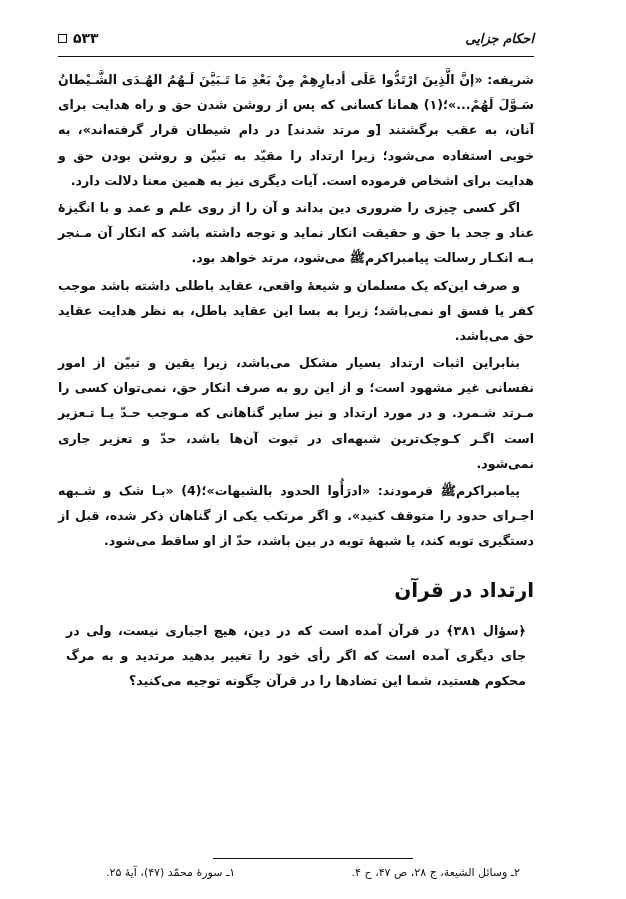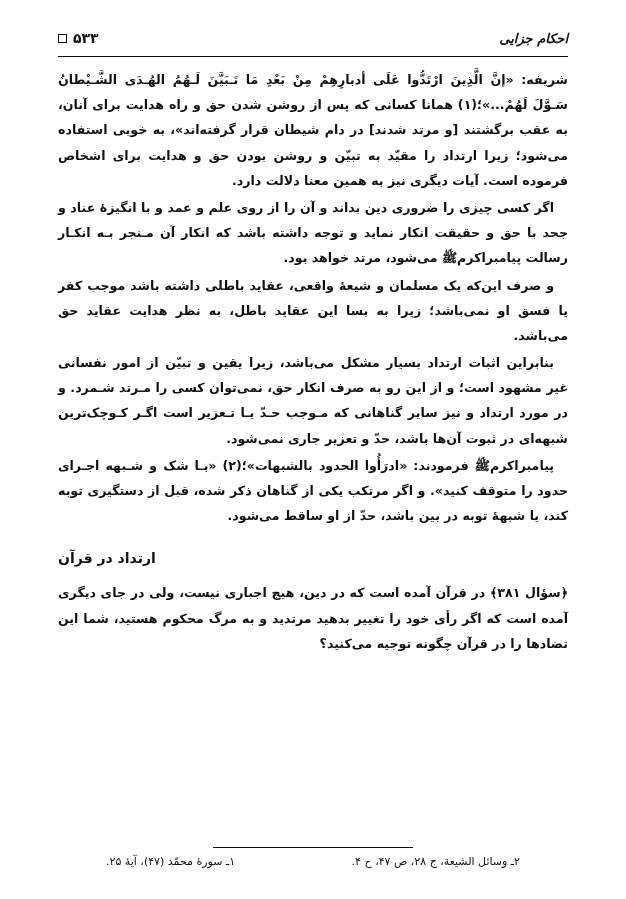"۵۳۳" .page { padding: 30px 58px 20px 58px -> 30px 92px 20px 58px }
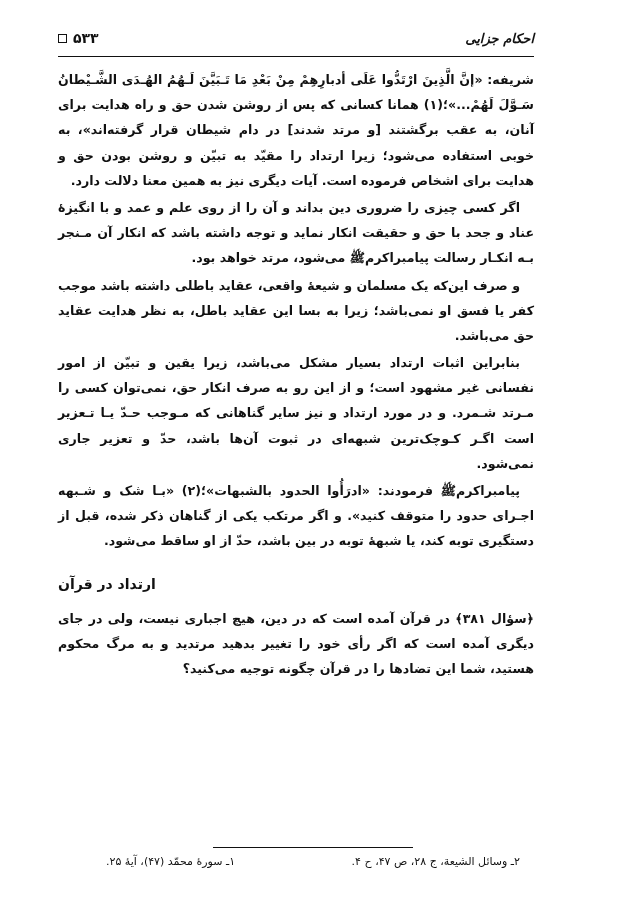"پیامبراکرمﷺ فرمودند: «ادرَأُوا الحدود" p.indent { text: ۲ -> 4 }
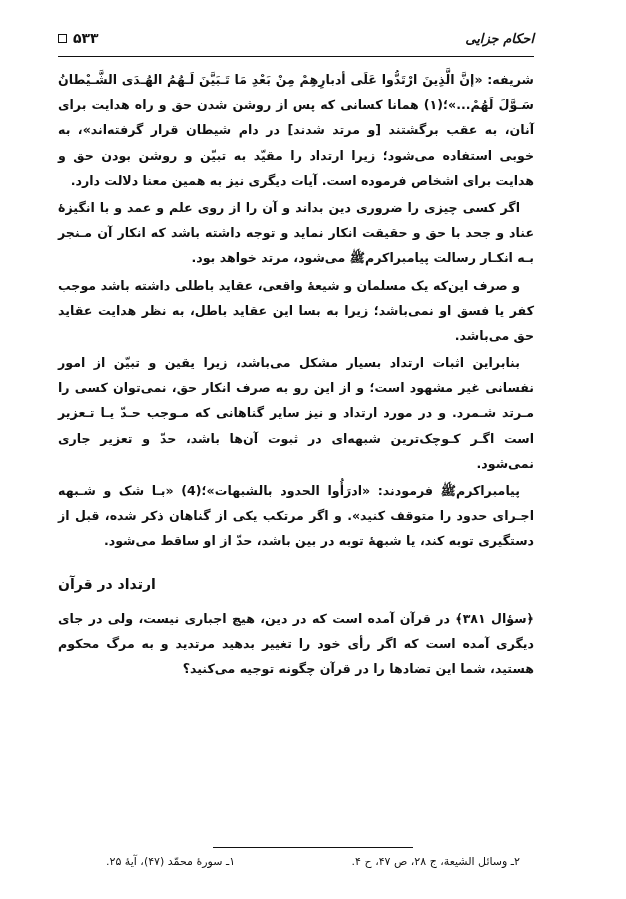"ارتداد در قرآن" .sec-title { font-size: 14px -> 20px; text-align: left -> right }
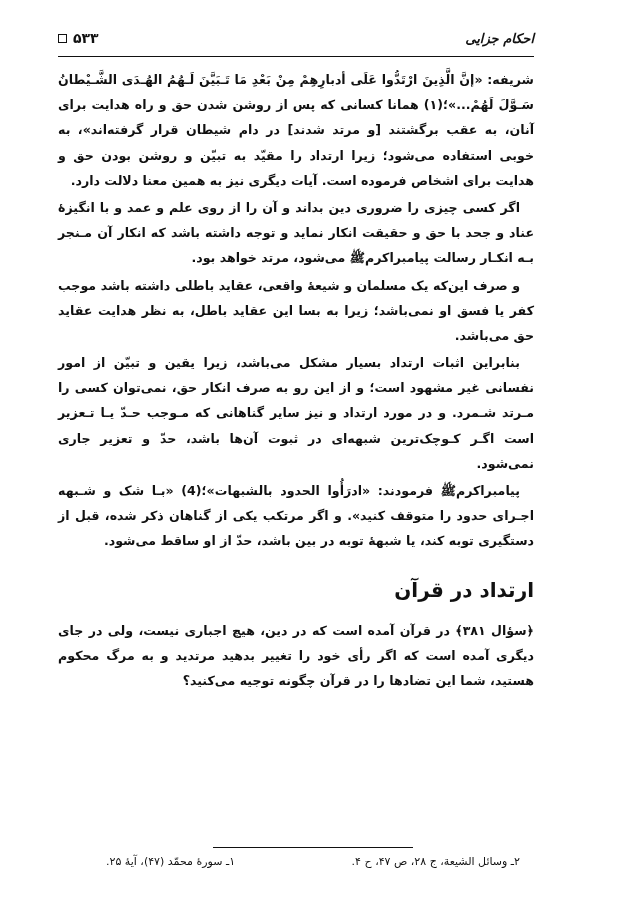"﴿سؤال ۳۸۱﴾ در قرآن آمده" .question { margin: 0 -> 8px }
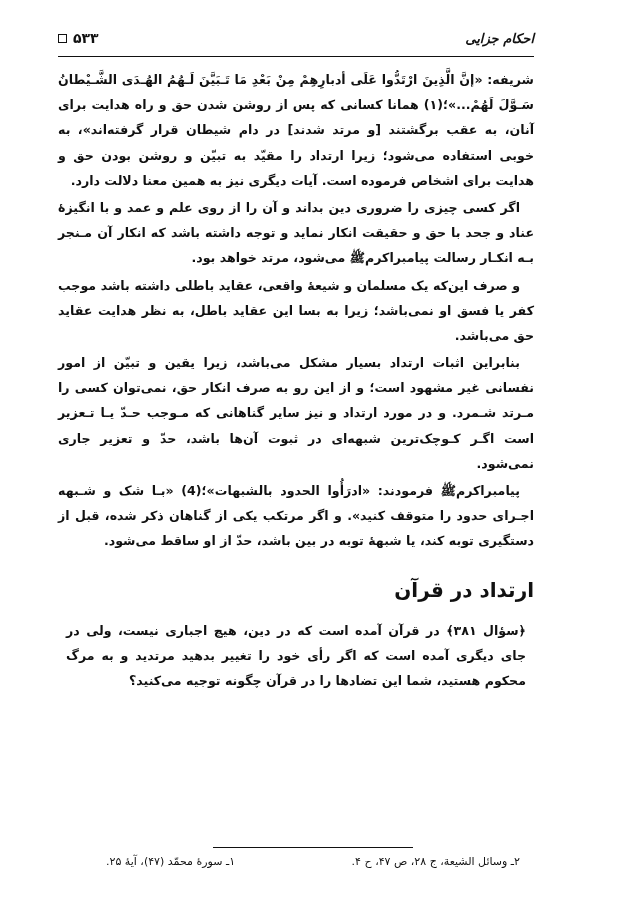"۱ـ سورۀ محمّد (۴۷)، آیۀ" .footnotes { bottom: 31px -> 20px }
